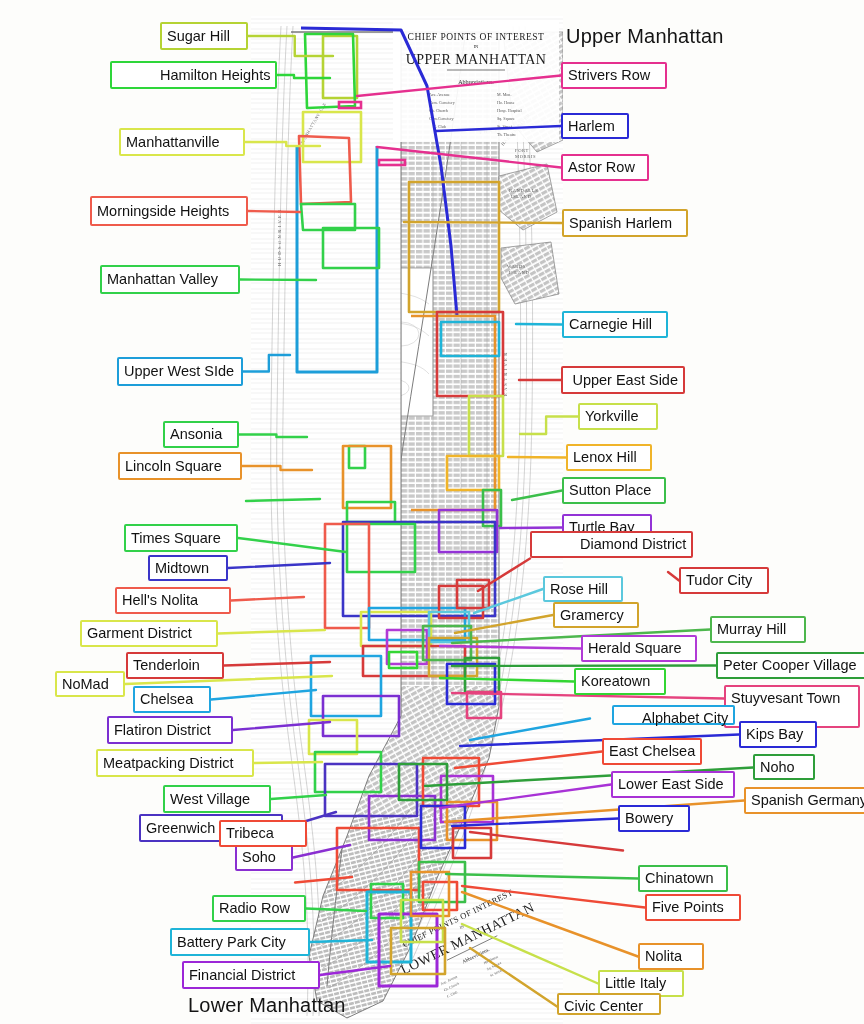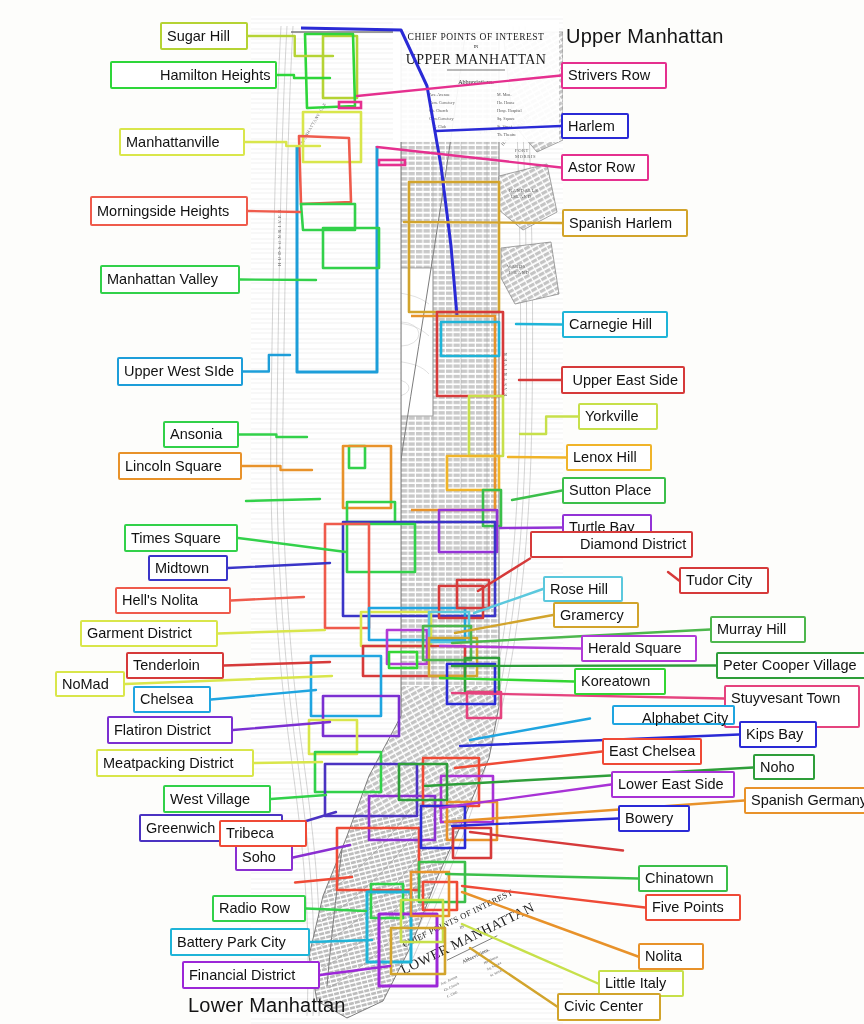"Civic Center" div.label { height: 28px -> 22px }
